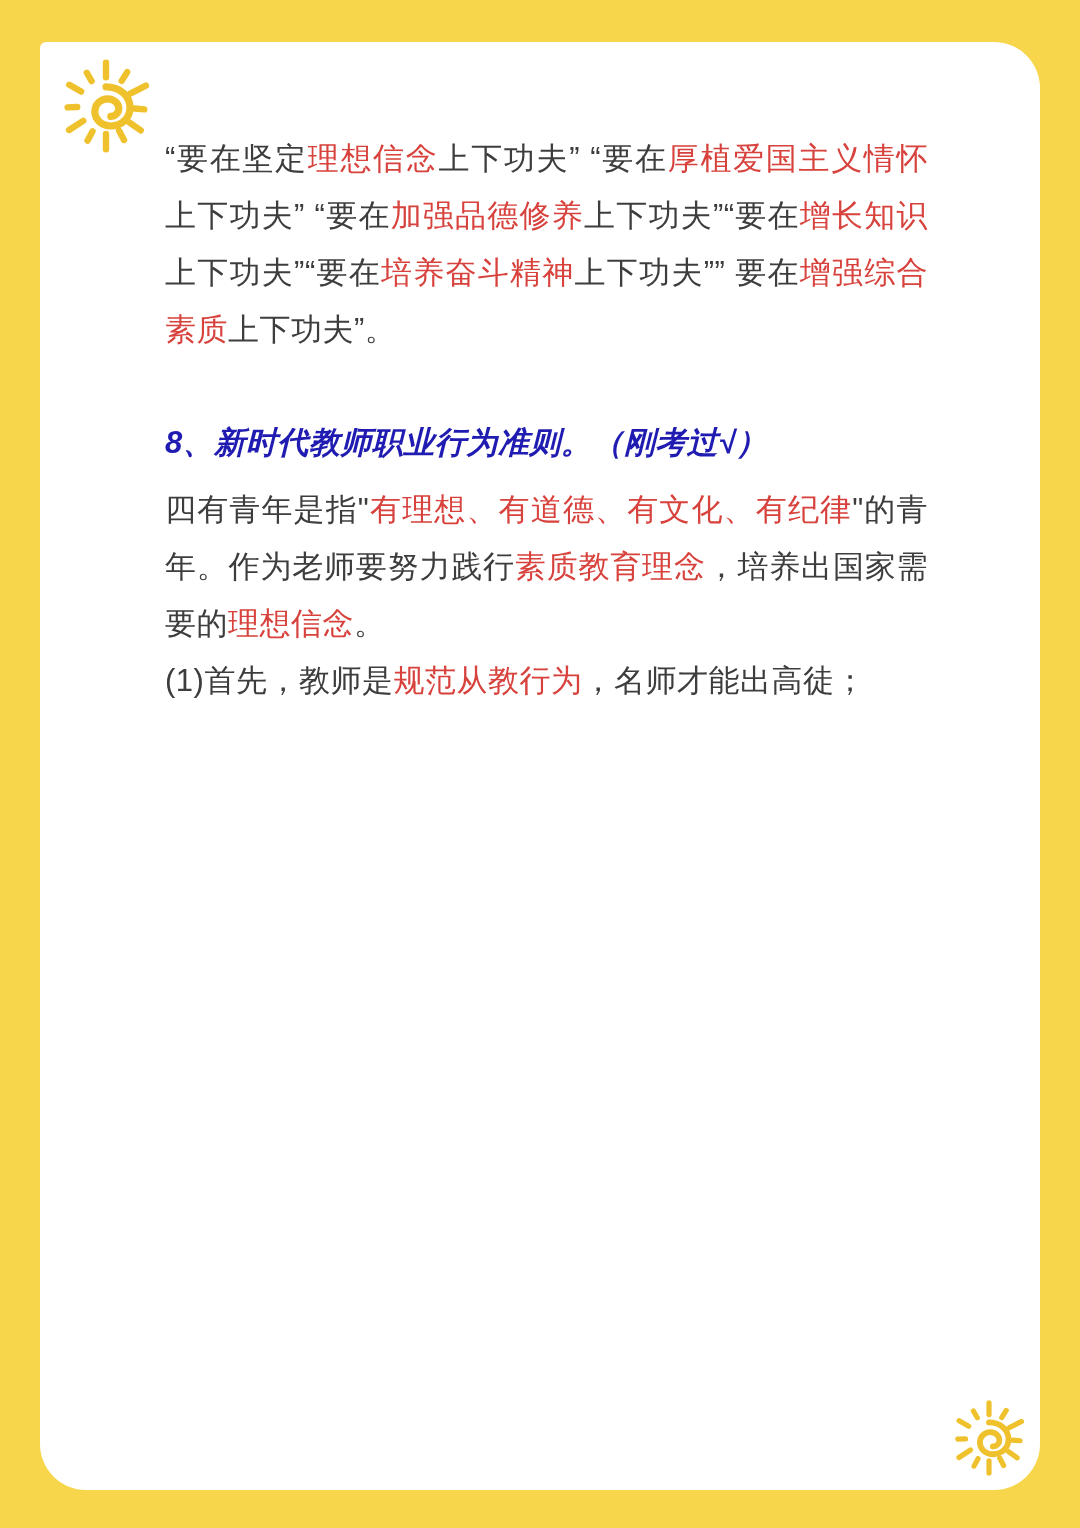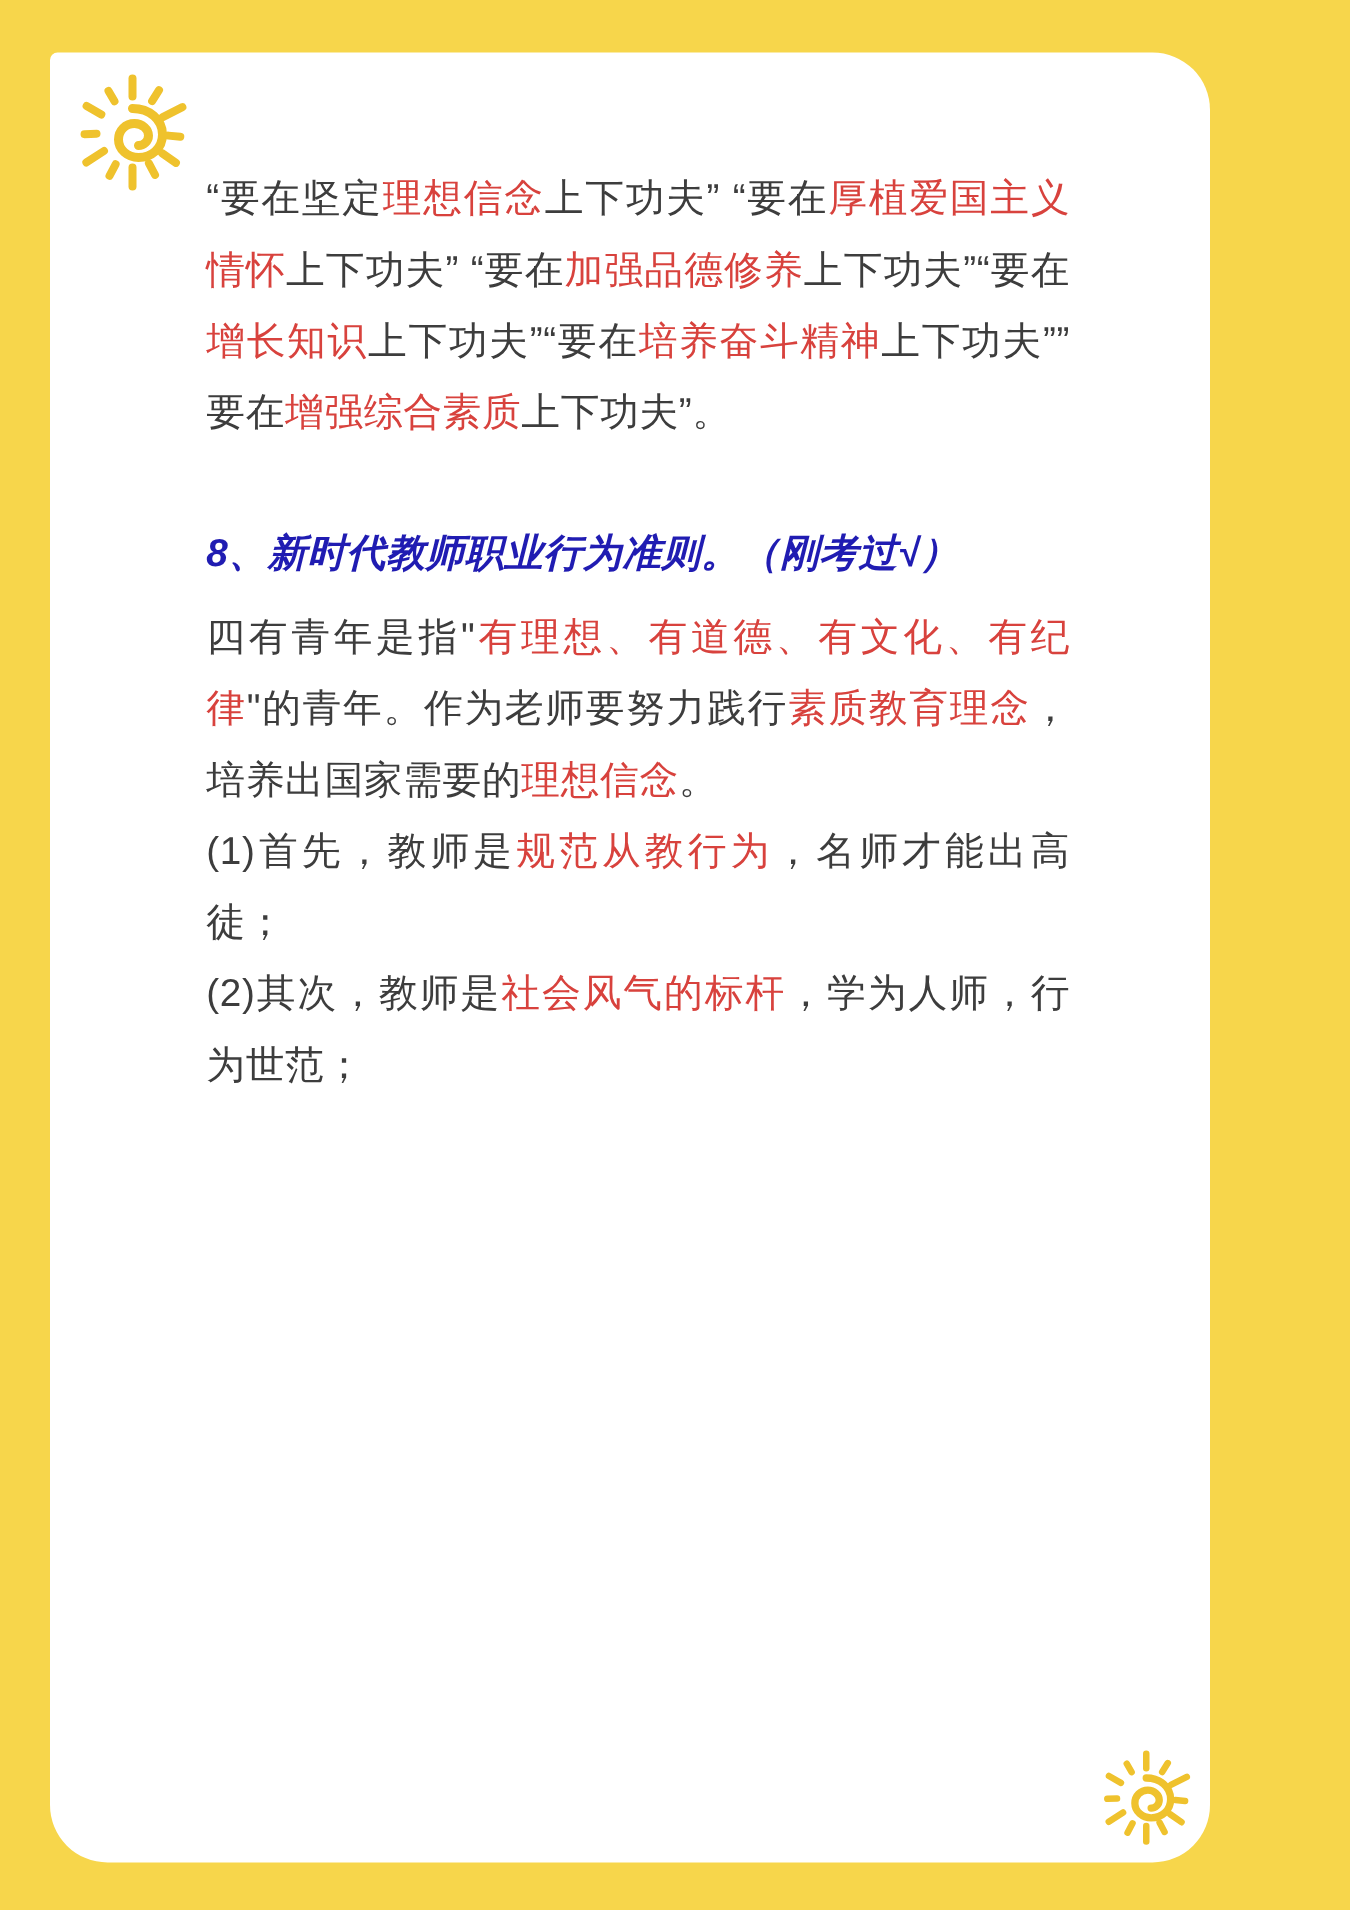"“要在坚定理想信念上下功夫” “要在厚植爱国主义情怀上下功夫”" .card { width: 928px -> 1000px }
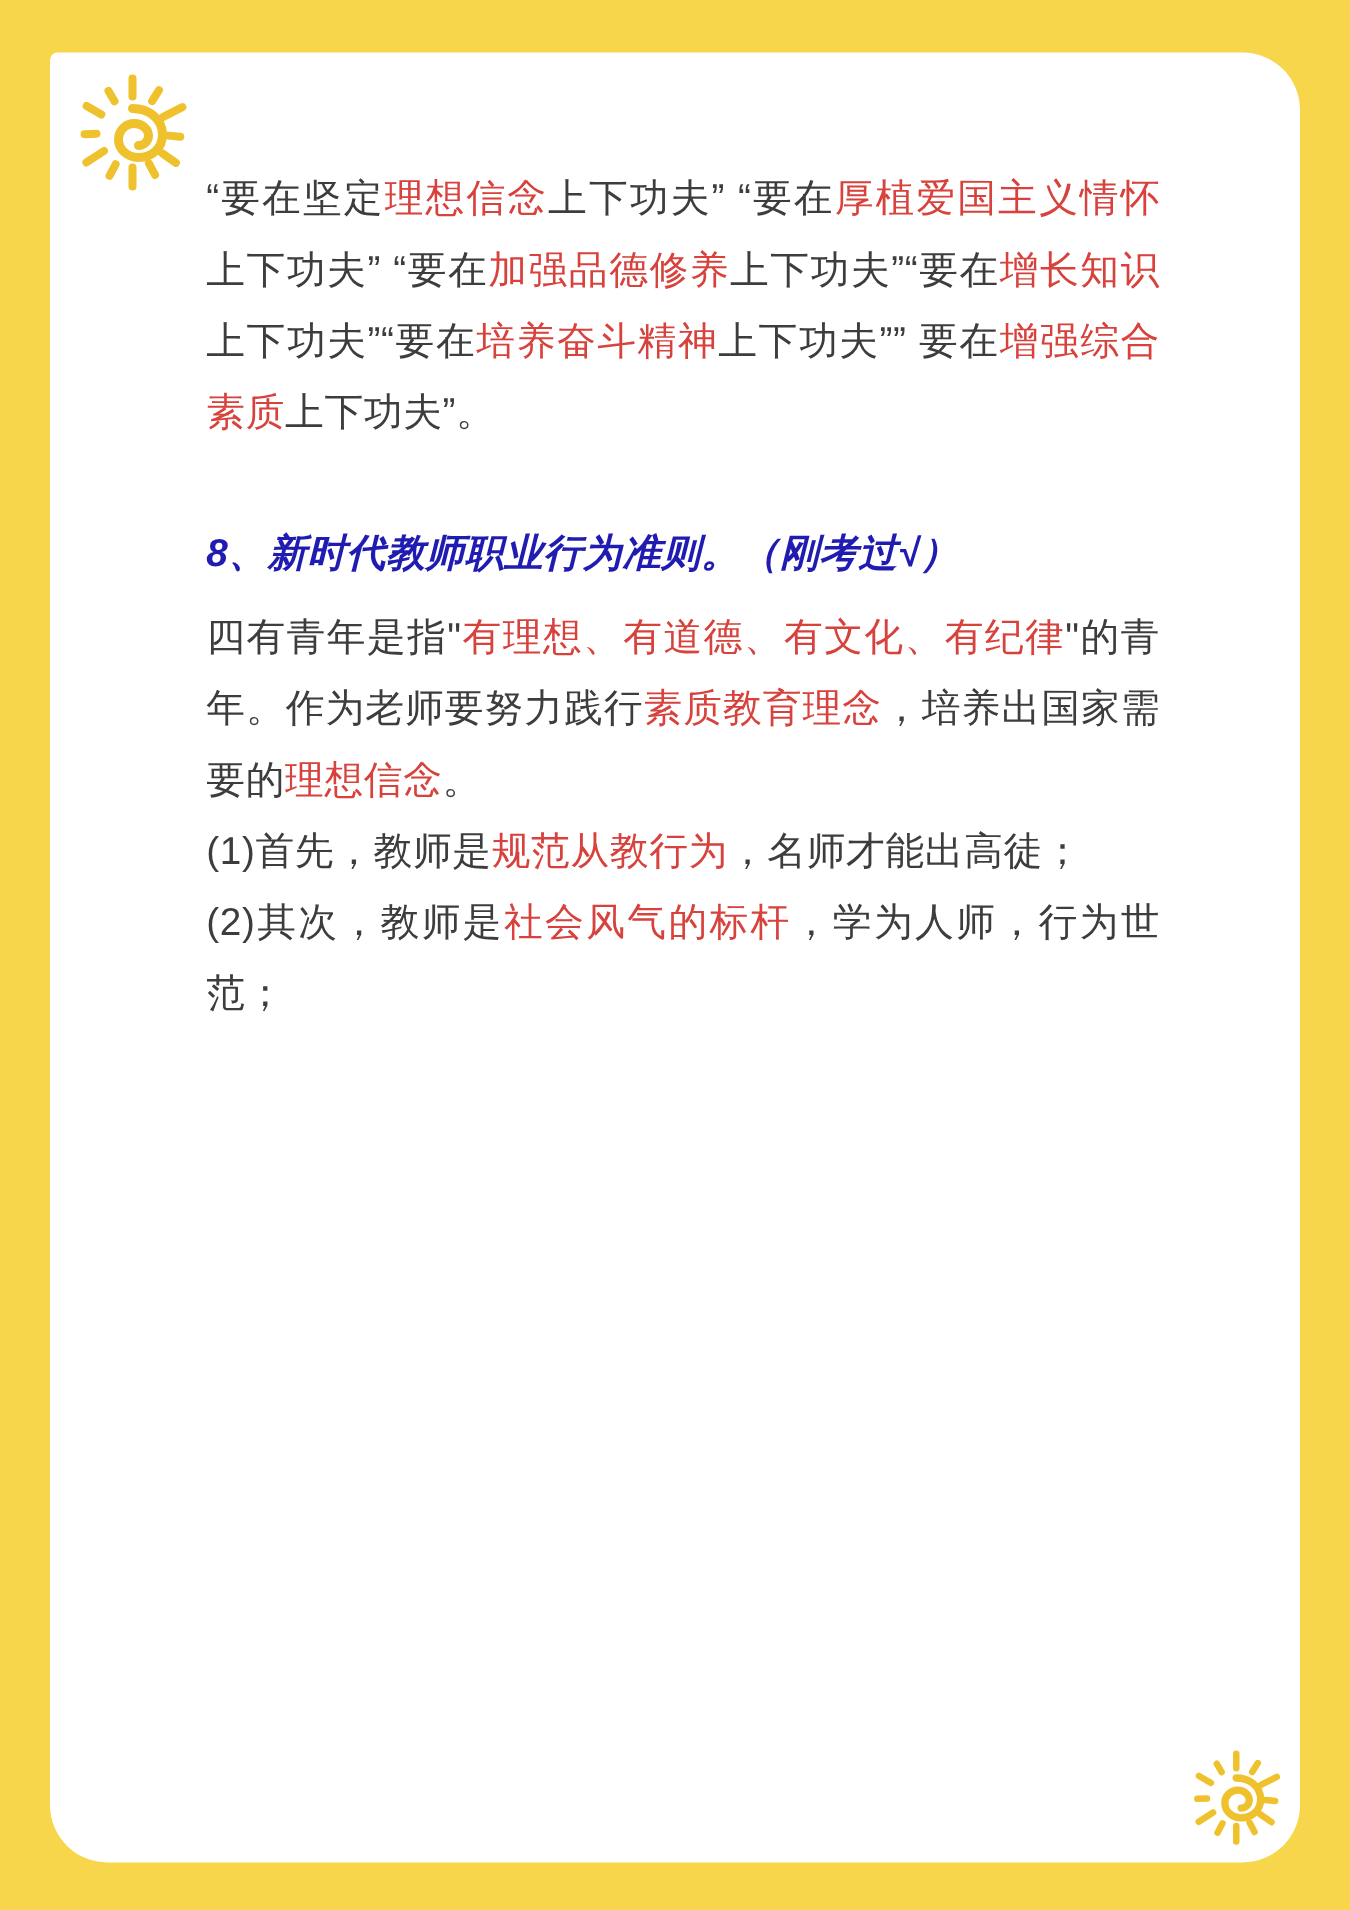"(2)其次，教师是社会风气的标杆，学为人师，行为世范；" p.block { html: <p><span>(2)其次，教师是</span><span>社会风气的标杆</span><span>，学为人师，行为世范；</span></p> -> none }
